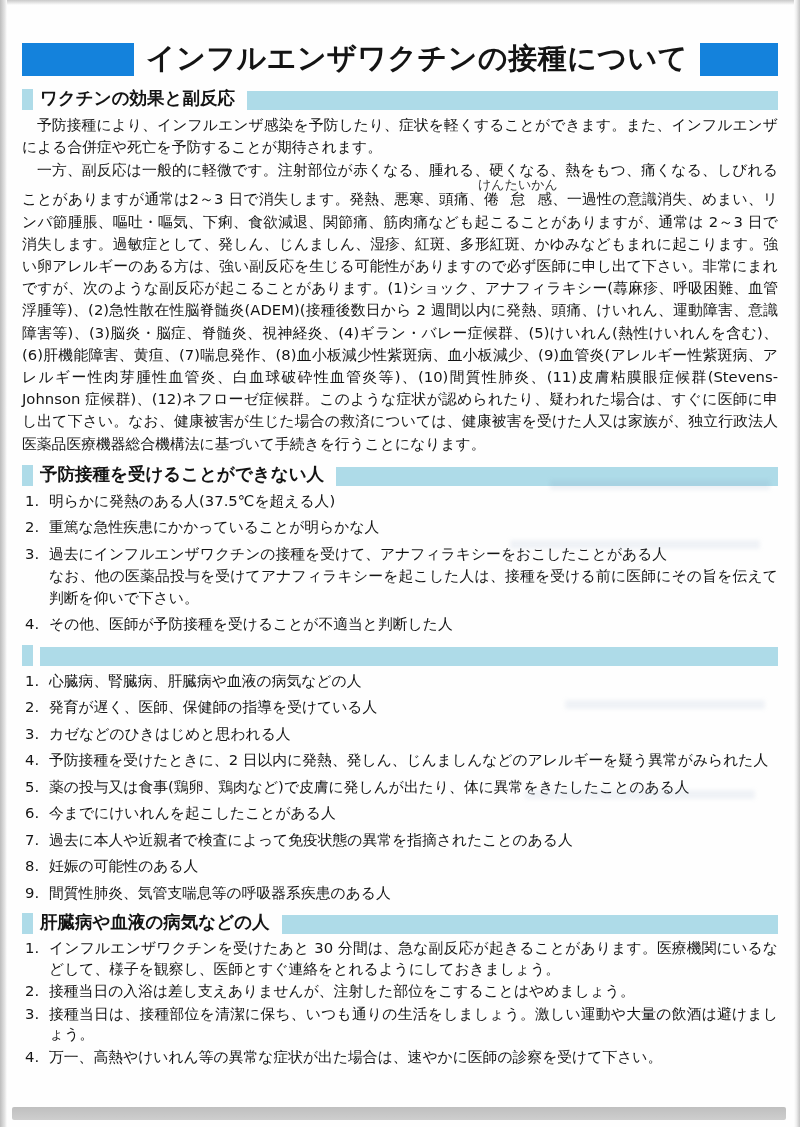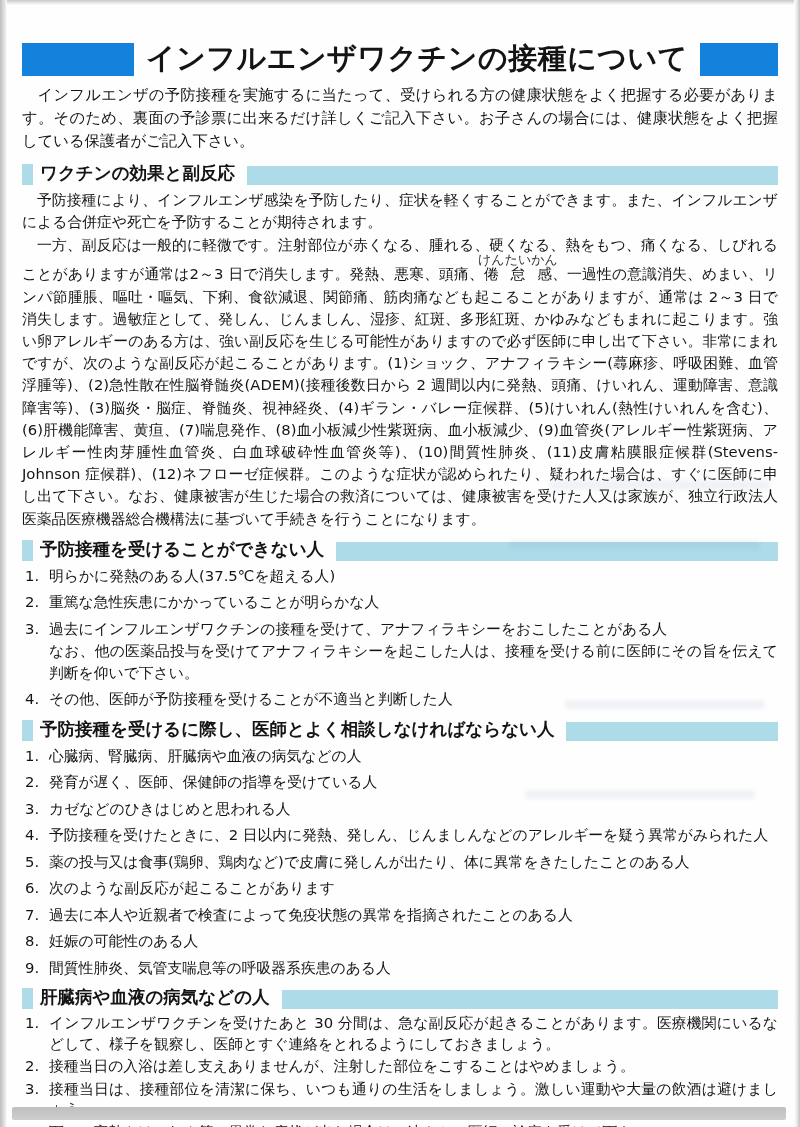"インフルエンザの予防接種を実施するに当たって、受けられる方の健康状態をよく把握す" div.intro { html: <div> インフルエンザの予防接種を実施するに当たって、受けられる方の健康状態をよく把握する必要があります。そのため、裏面の予診票に出来るだけ詳しくご記入下さい。お子さんの場合には、健康状態をよく把握している保護者がご記入下さい。</div> -> none }
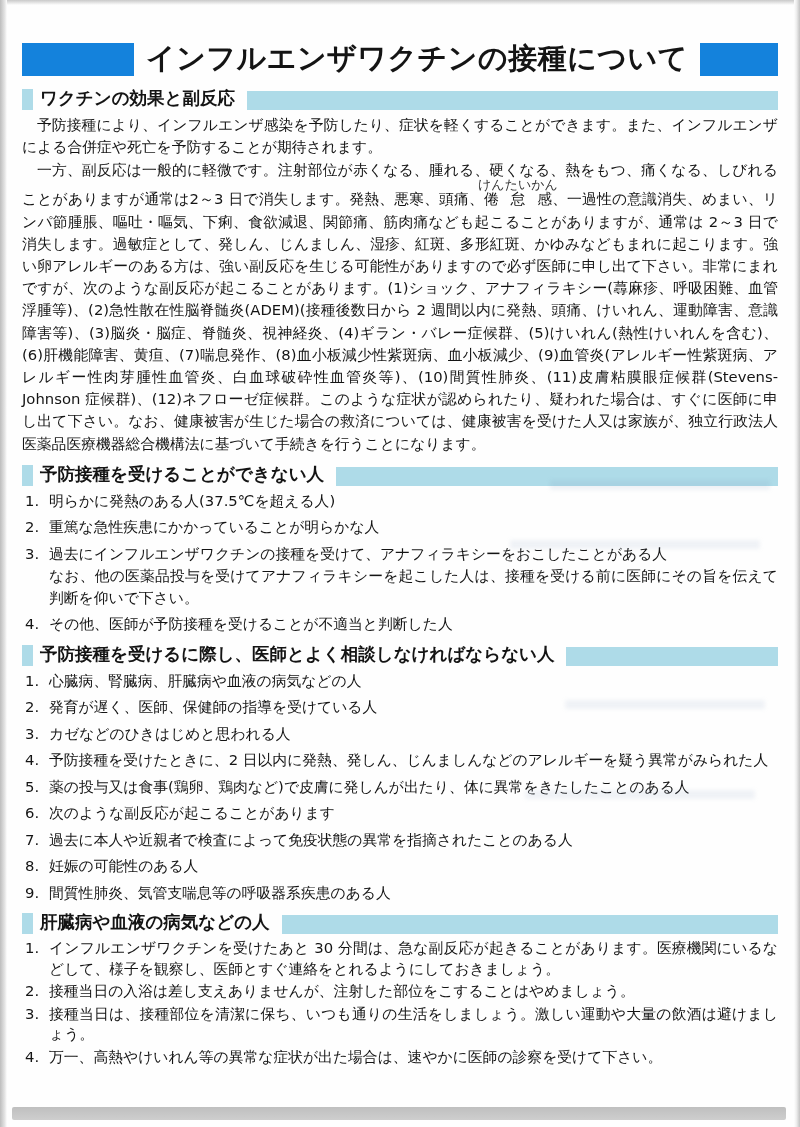"予防接種を受けるに際し、医師とよく相談しなければならない人" div.sec-title { html: <div>予防接種を受けるに際し、医師とよく相談しなければならない人</div> -> none }
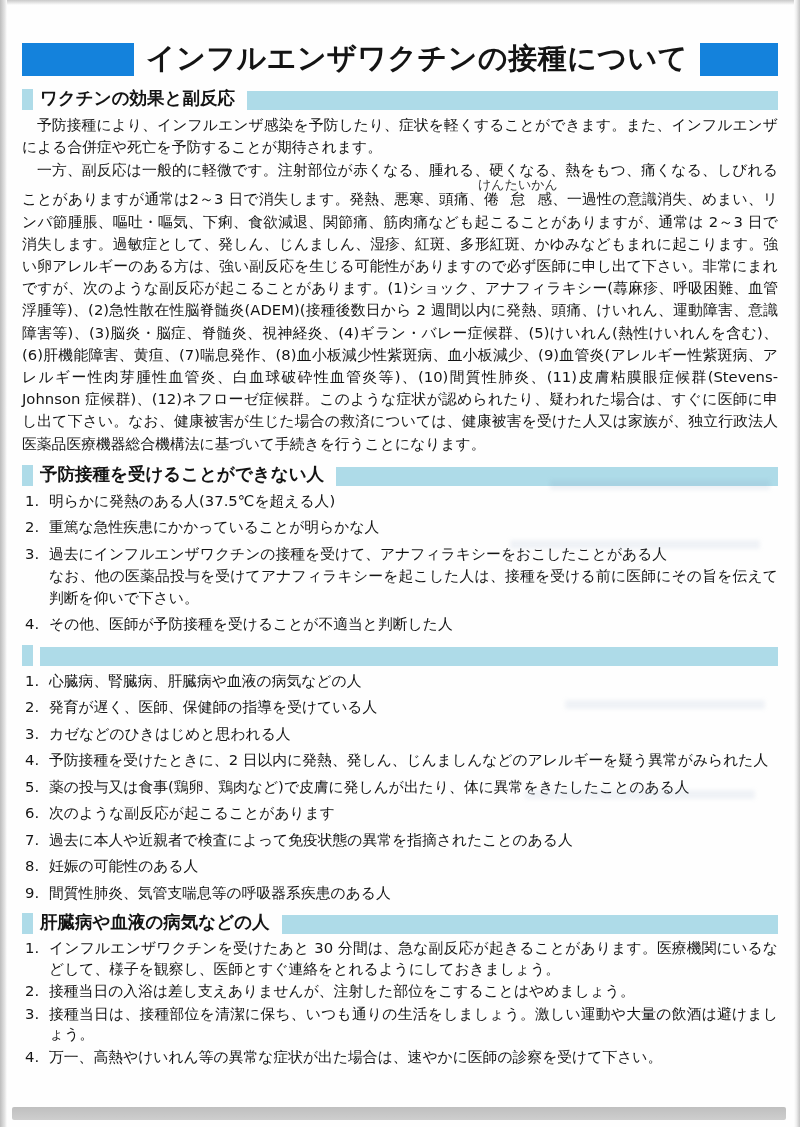"次のような副反応が起こることがあります" span.itext { text: 次のような副反応が起こることがあります -> 今までにけいれんを起こしたことがある人 }
